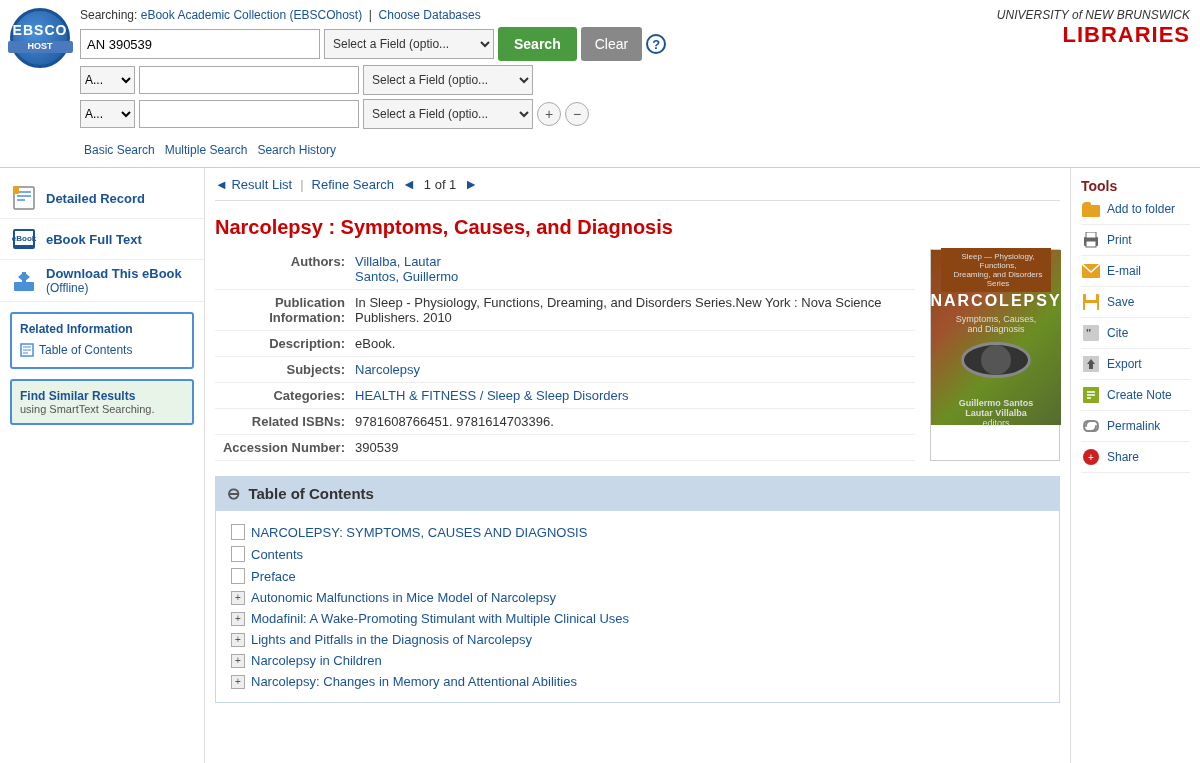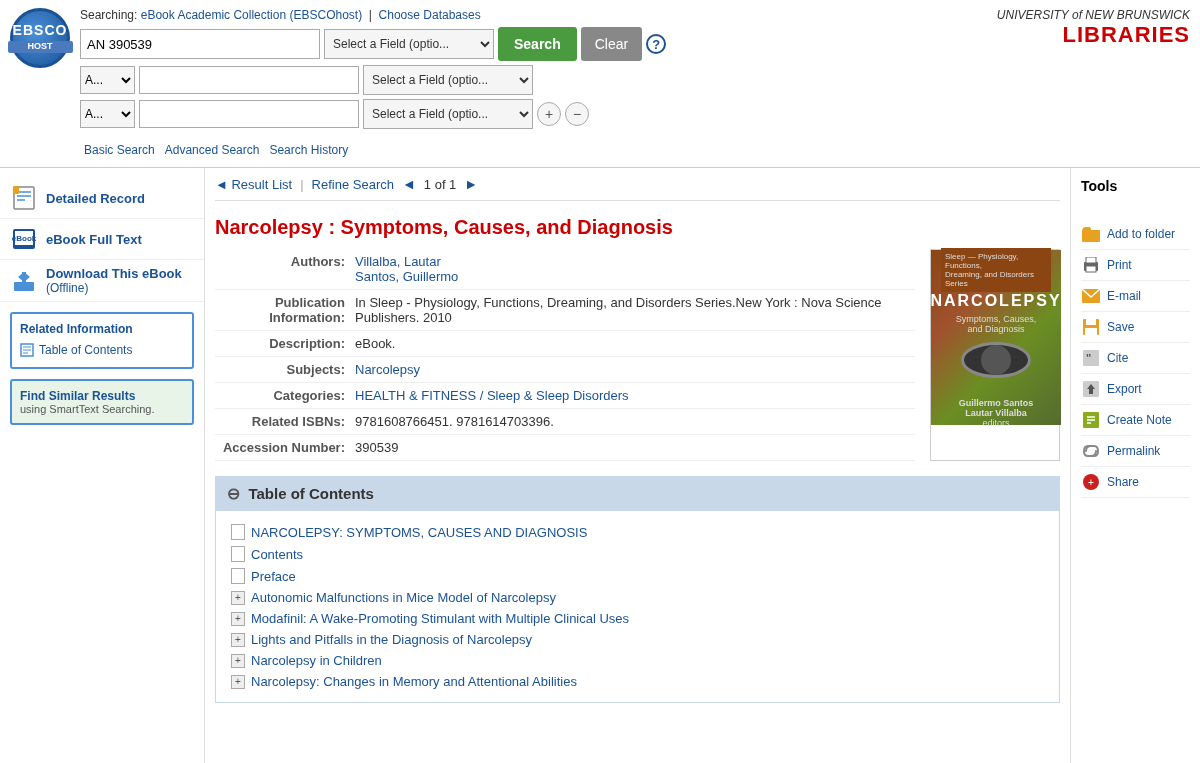"Advanced Search" a { text: Advanced -> Multiple }
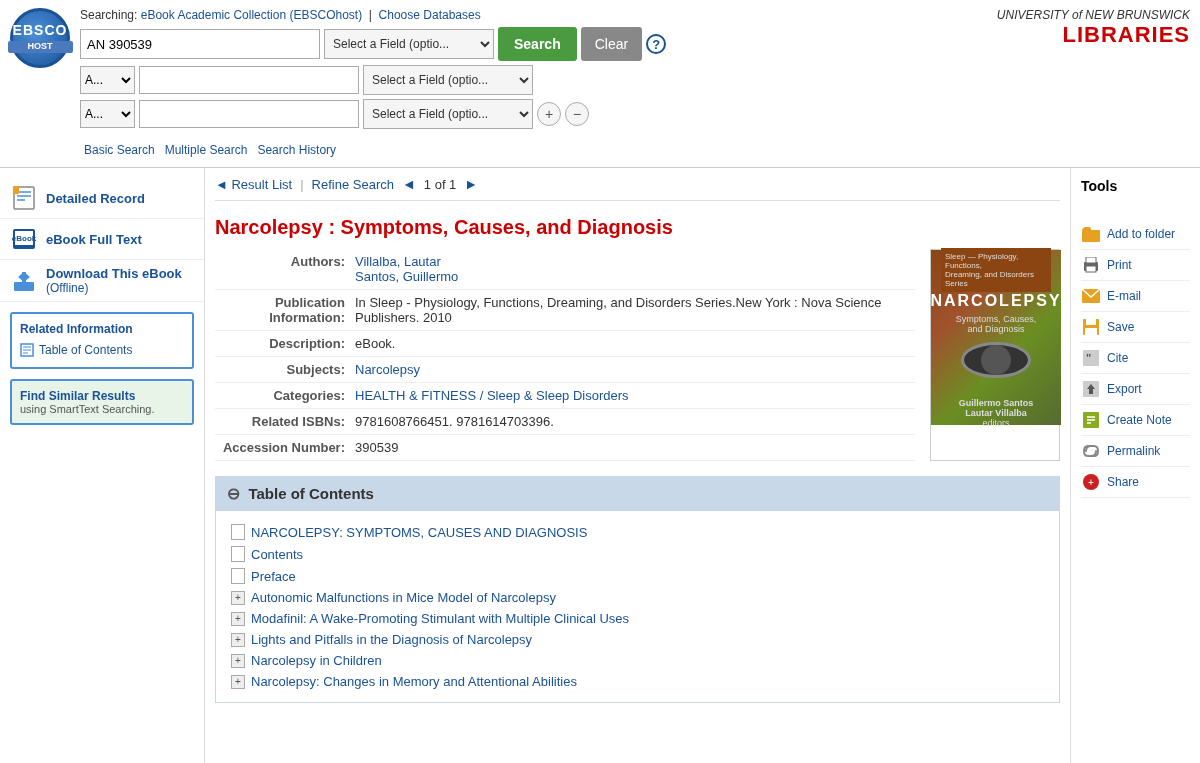"Tools" #tools-title { color: #000000 -> #7f1d1d; margin-bottom: 25px -> 0 }
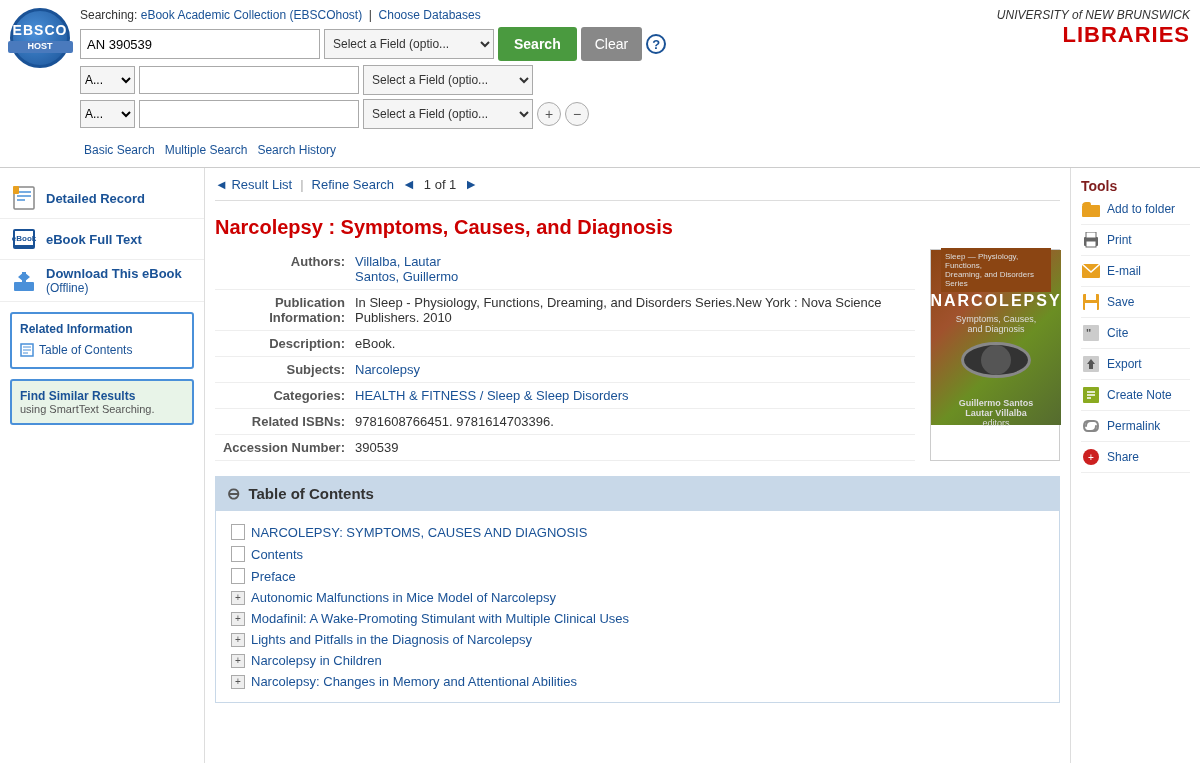"Sleep — Physiology, Functions," div { text-align: left -> center }
